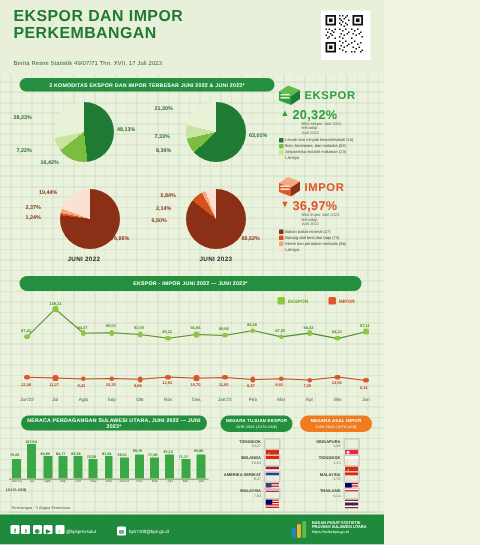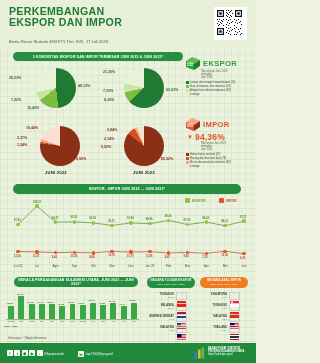"PERKEMBANGAN" div { order: before "EKSPOR DAN IMPOR" -> after "EKSPOR DAN IMPOR" }
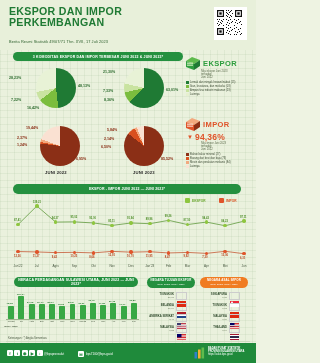"20,32%" div { html: none -> <div> <span>▲</span> <span>20,32%</span> </div> }
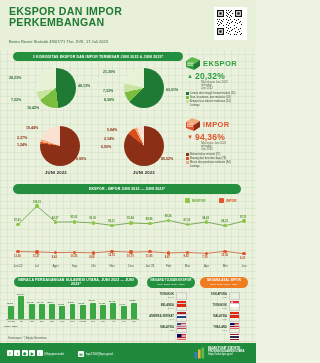"94,36%" span.boxpct { text: 94,36% -> 36,97% }
